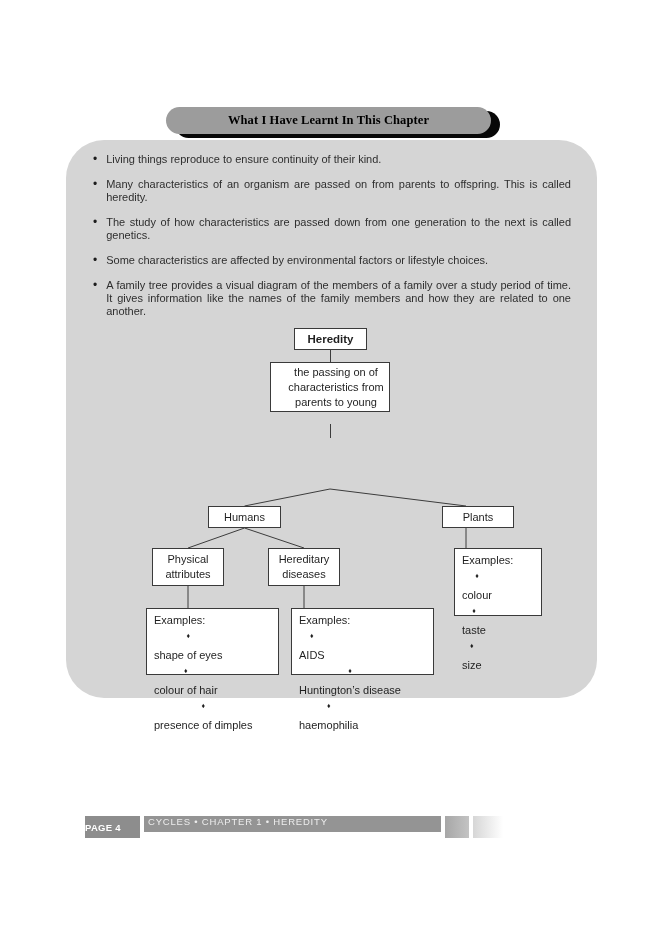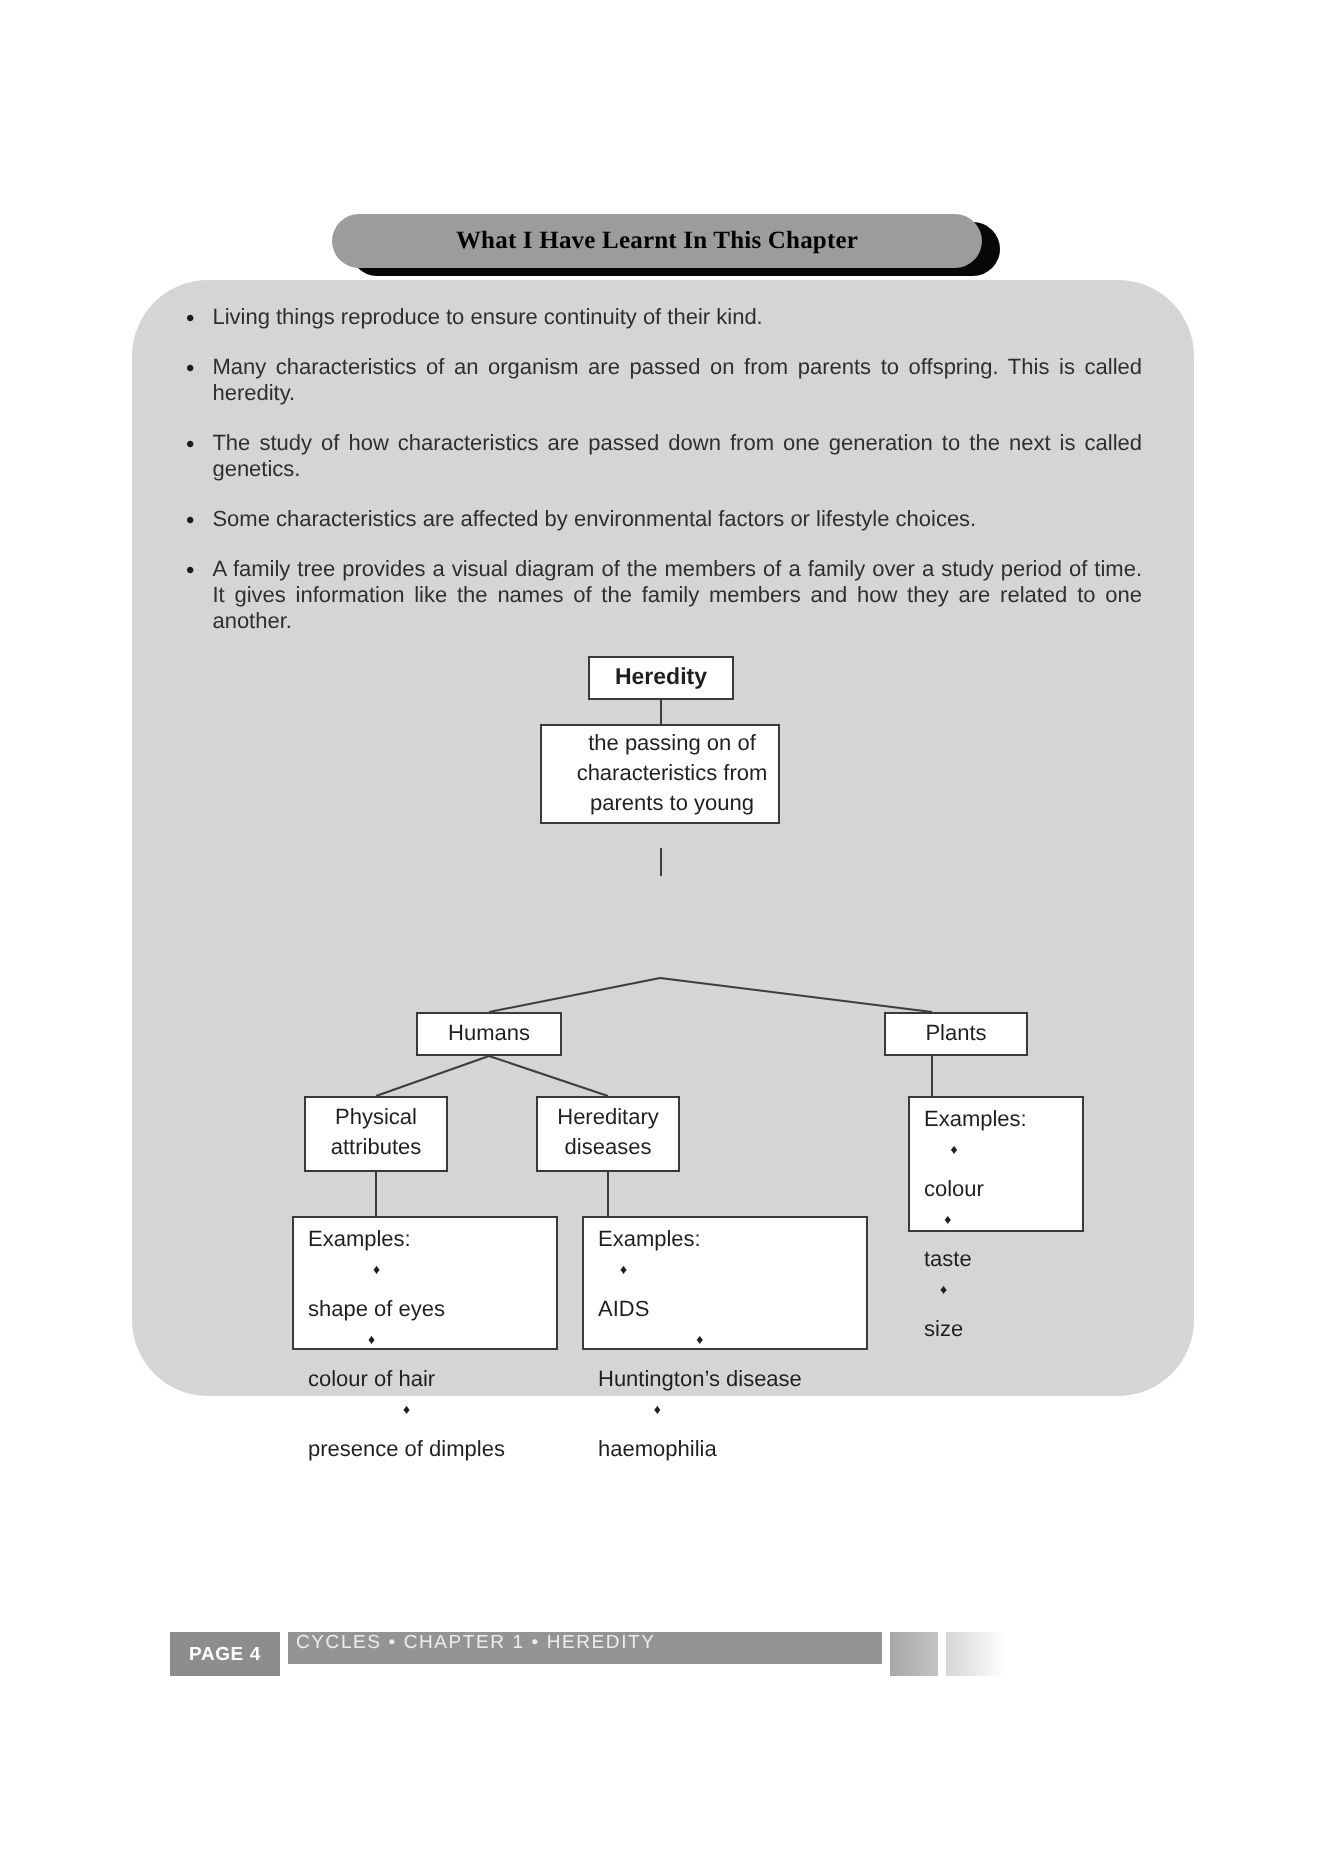"PAGE 4" .footer-badge { justify-content: center -> none }
